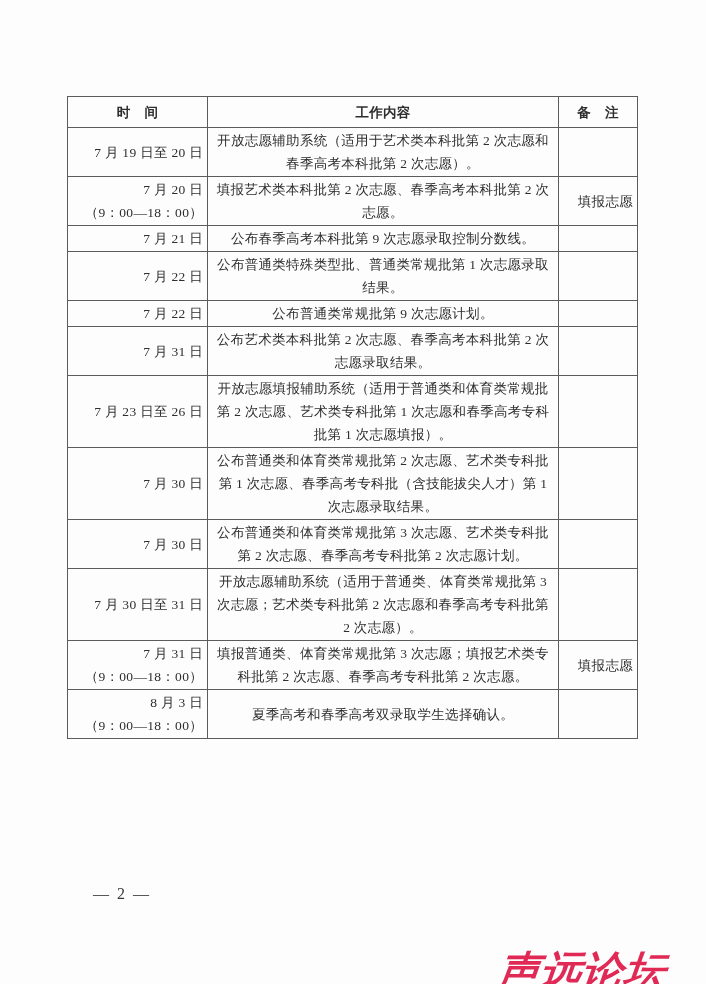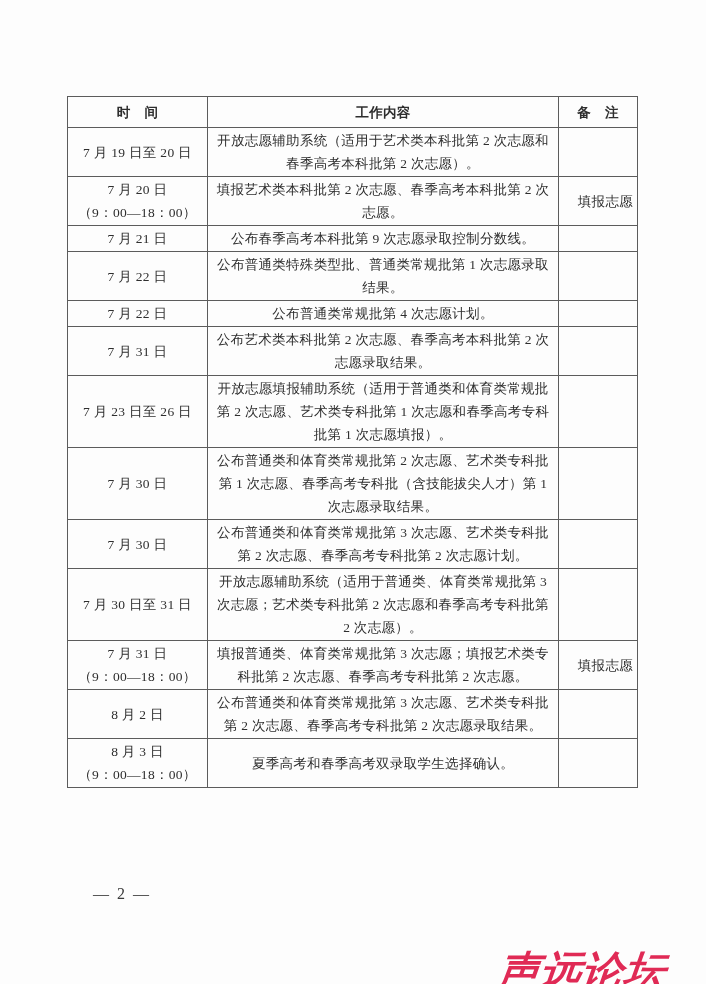"7 月 19 日至 20" td.time { text-align: center -> right }
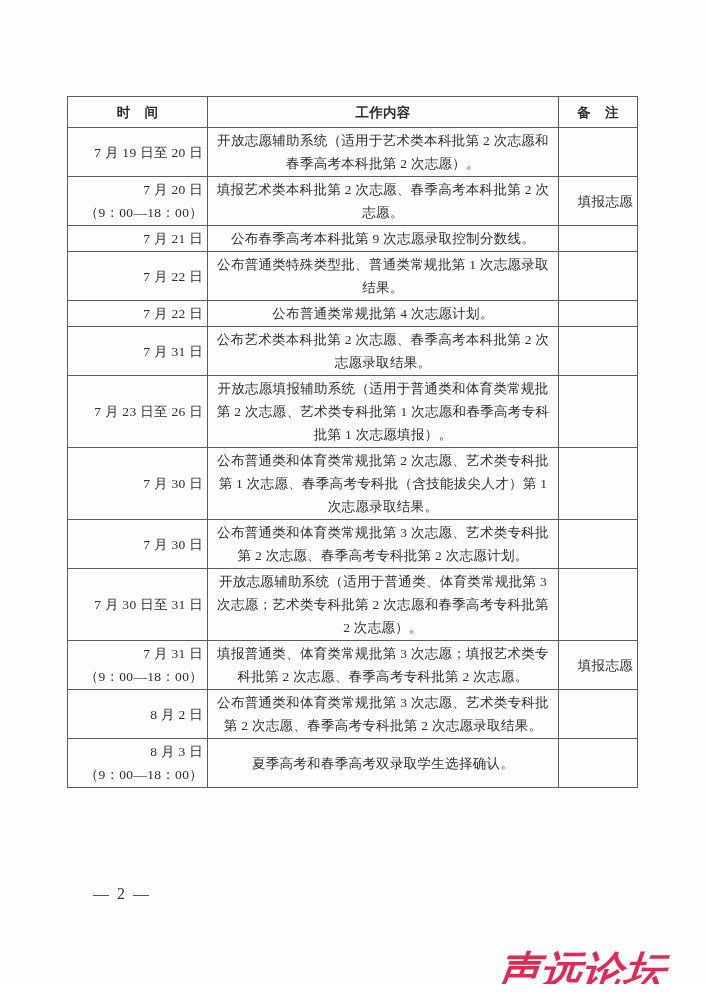"公布普通类常规批第 4 次志愿计划。" td.content { text: 4 -> 9 }
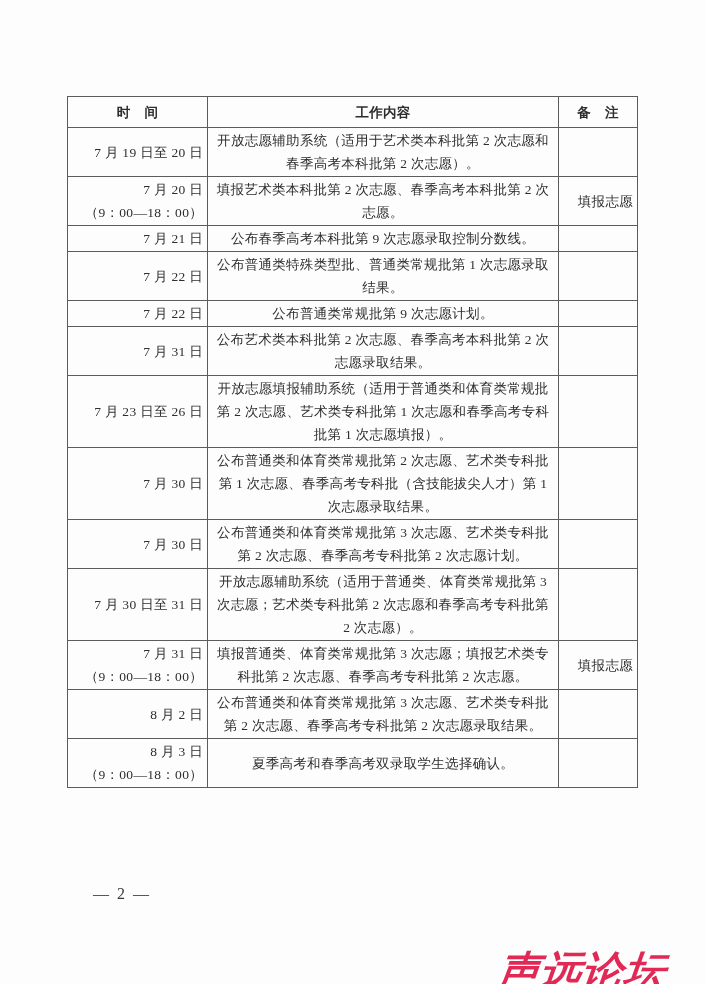"8 月 2 日" tr.r2 { html: <tr> <td>8 月 2 日</td> <td>公布普通类和体育类常规批第 3 次志愿、艺术类专科批第 2 次志愿、春季高考专科批第 2 次志愿录取结果。</td> <td></td> </tr> -> none }
